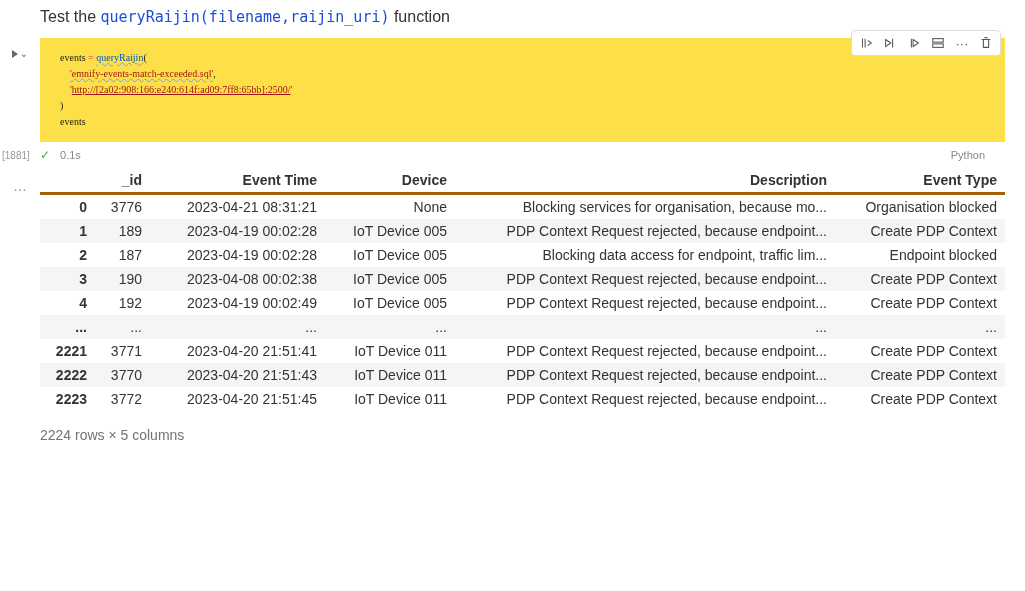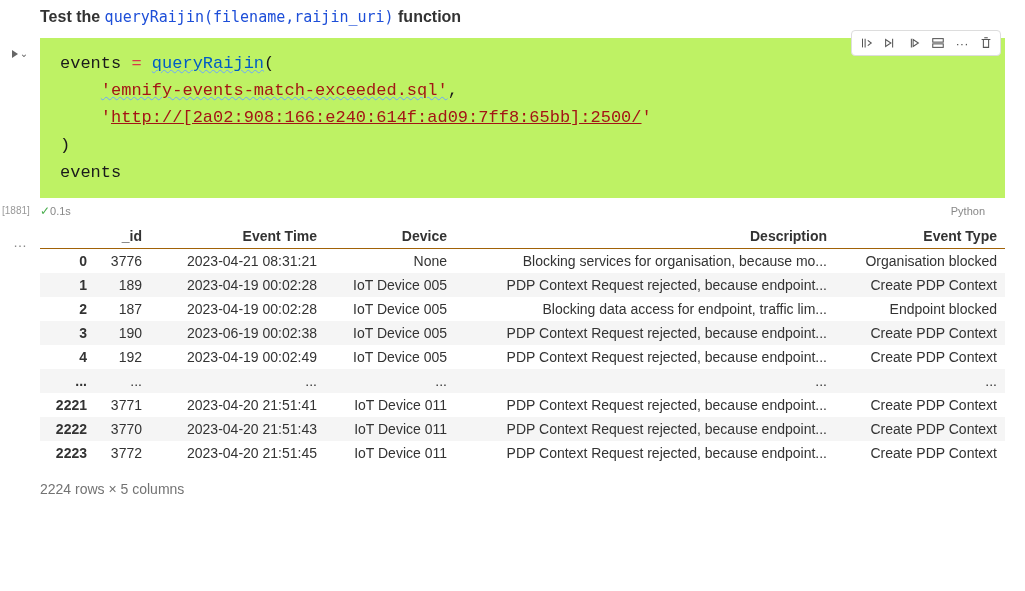"Test the" .md-cell .text { font-weight: bold -> none }
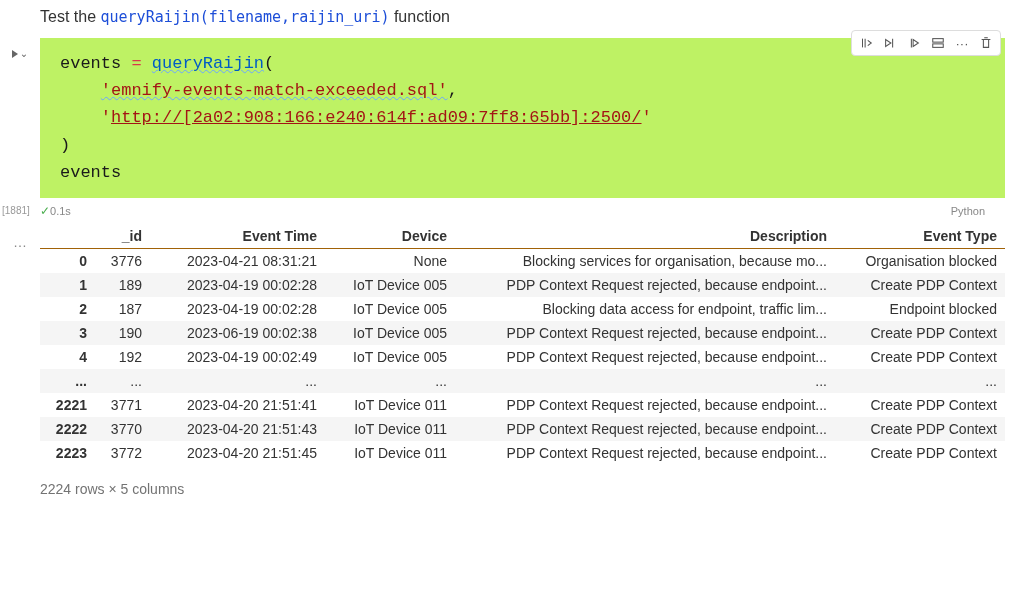"events = queryRaijin(" .code-editor { background: #bef264 -> #fde047; font-family: Liberation Mono, monospace -> Liberation Serif, serif; font-size: 17px -> 10px }
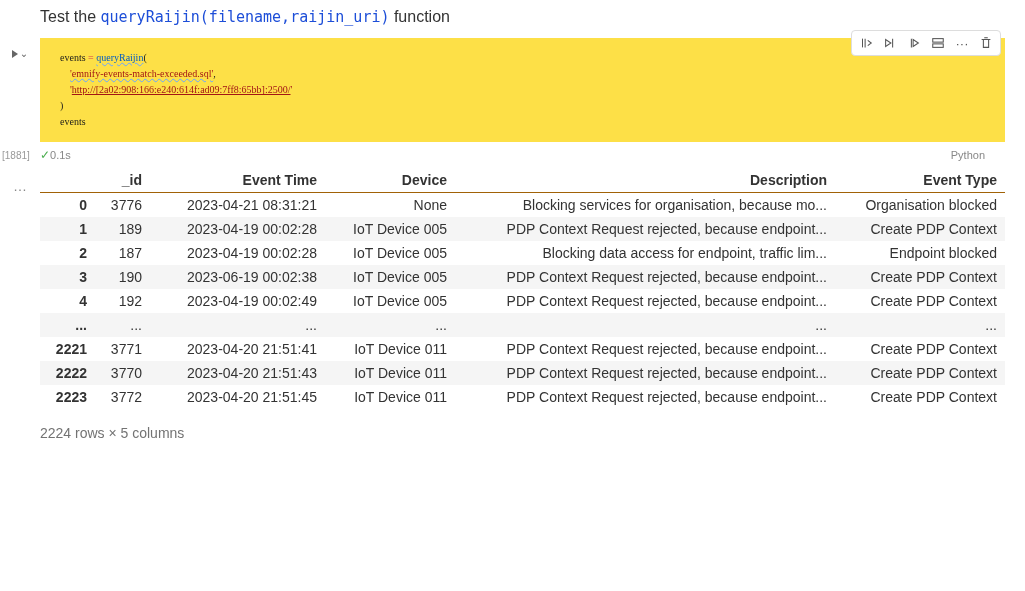"[1881]" .exec-left { gap: none -> 10px }
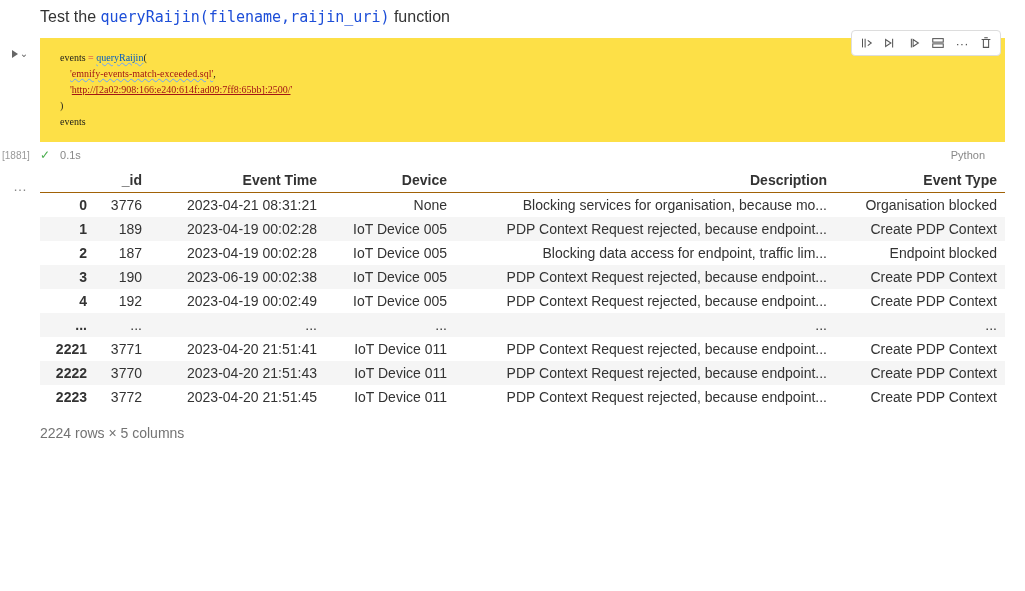"_id" .df-table thead th { border-bottom: 1px solid #a16207 -> 3px solid #a16207 }
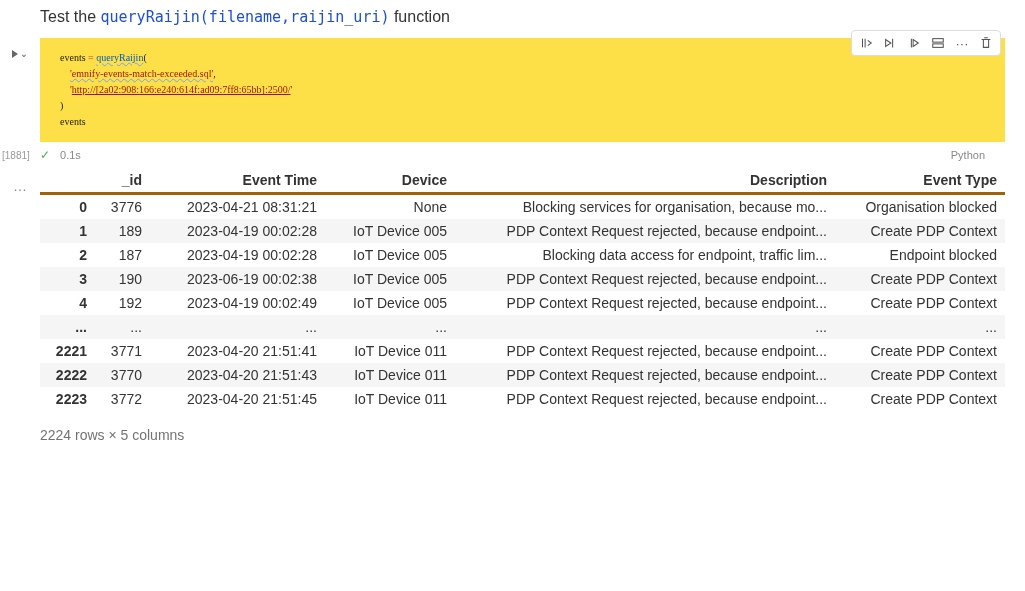"2023-06-19 00:02:38" td { text: 2023-06-19 -> 2023-04-08 }
